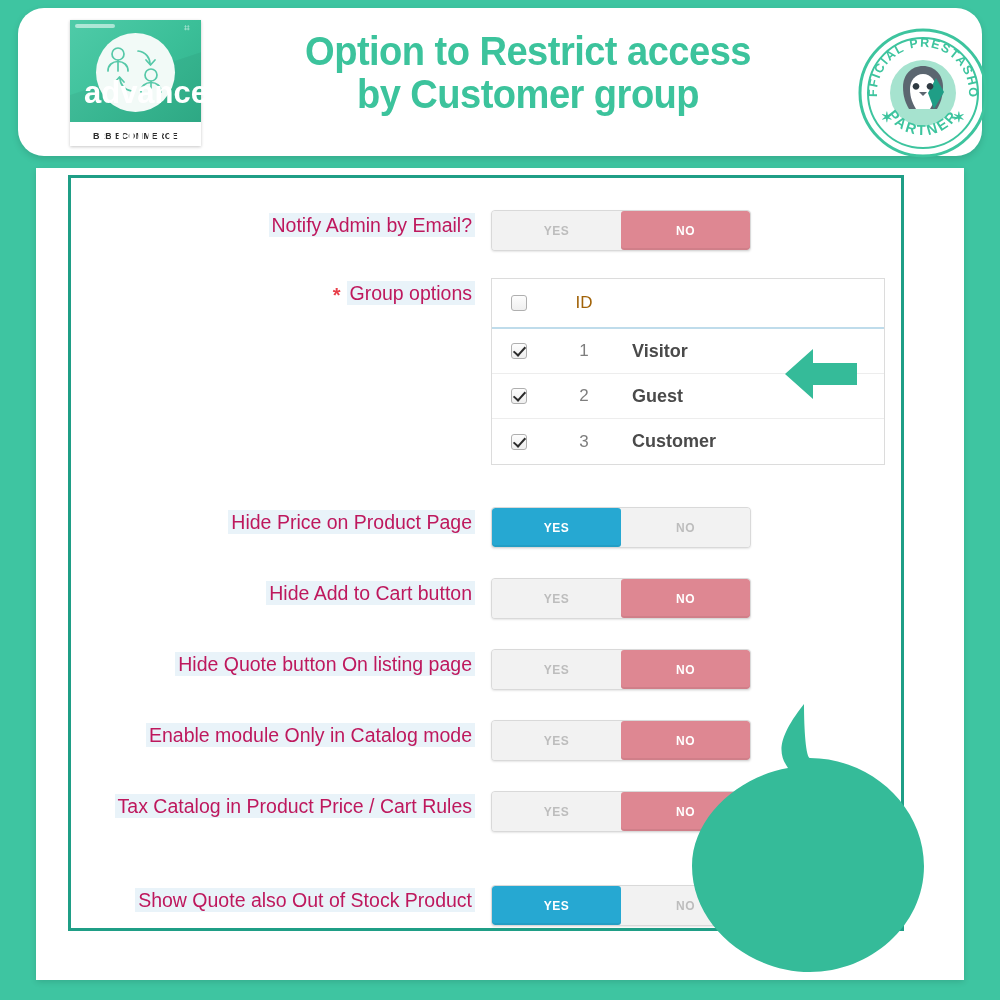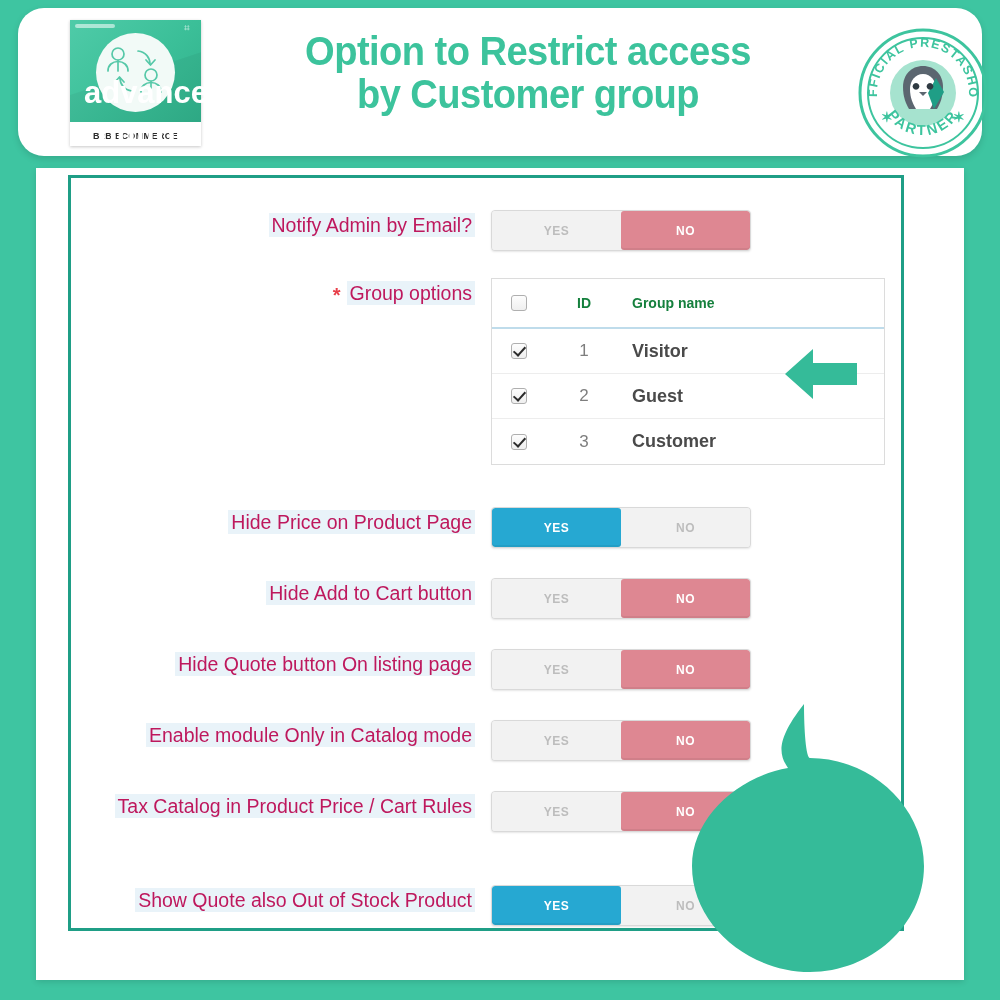"ID" .gt-head .gt-c-id, .gt-head .gt-c-name { color: #15803d -> #a16207; font-size: 14px -> 17px; font-weight: bold -> none }
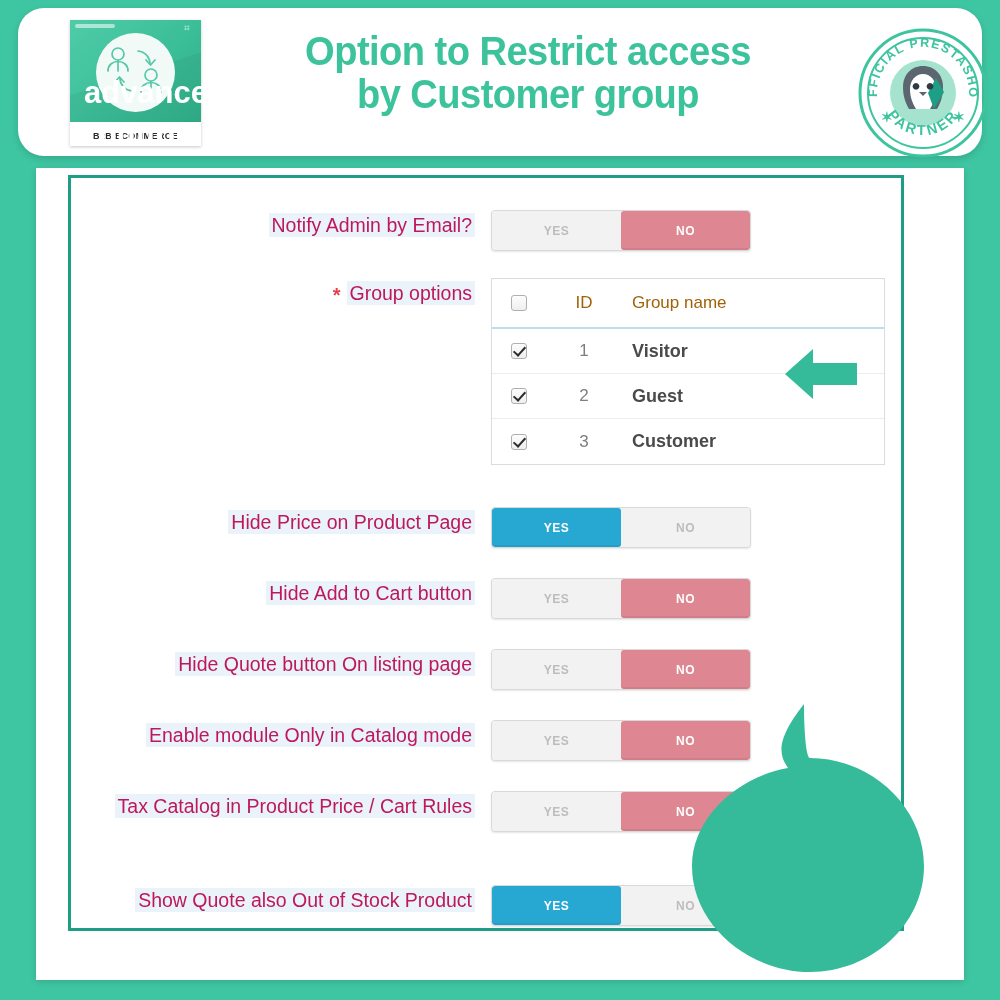"Group name" div.gt-c-name { html: <div>Group name</div> -> none }
